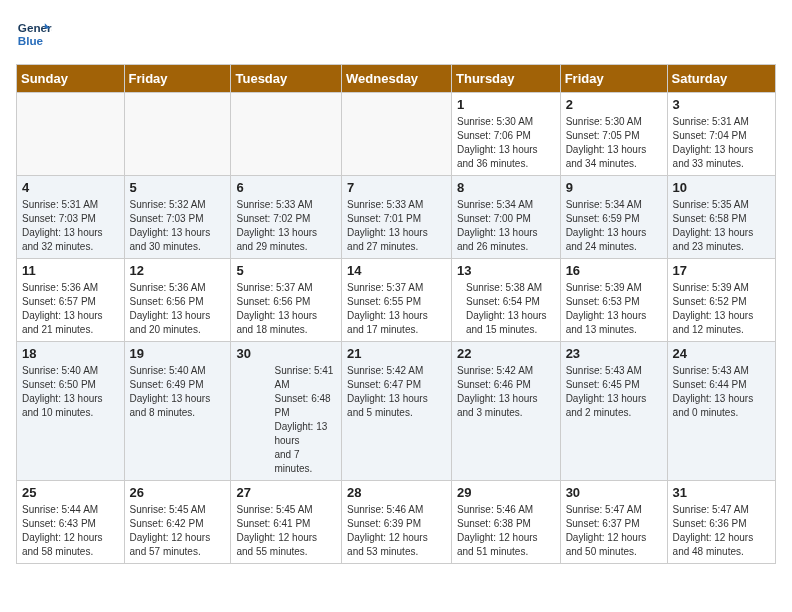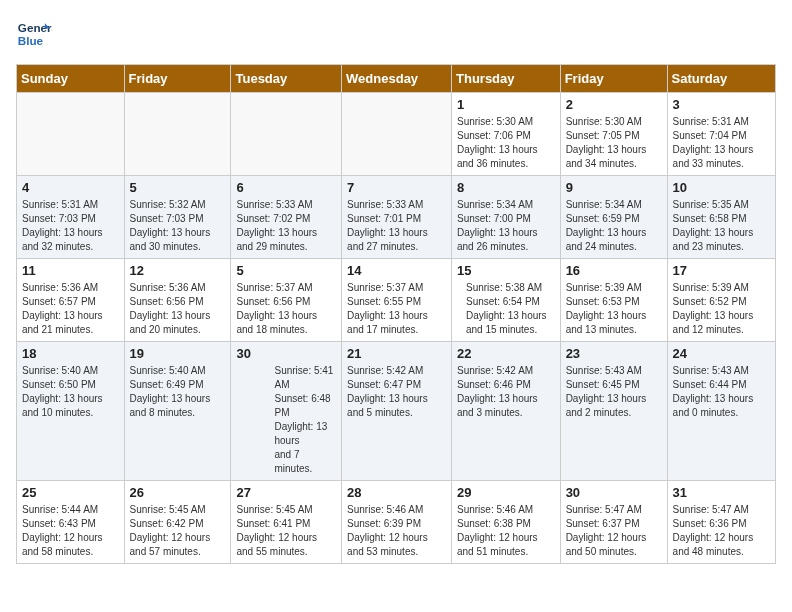"15" span.day-num { text: 15 -> 13 }
